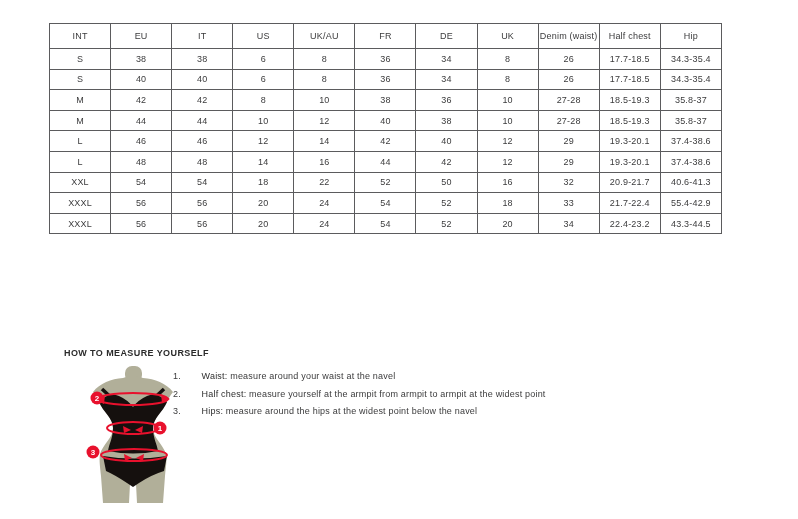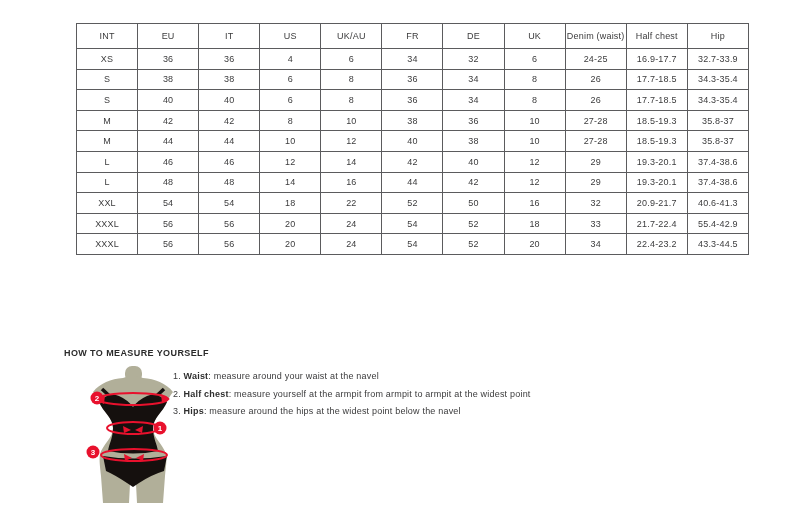"INT" table.size-chart { left: 76px -> 49px }
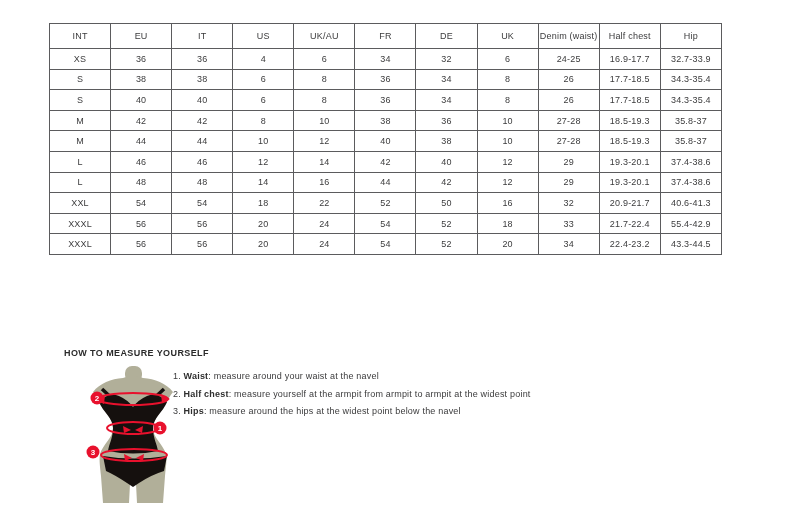"XS" tr { html: <tr> <td>XS</td> <td>36</td> <td>36</td> <td>4</td> <td>6</td> <td>34</td> <td>32</td> <td>6</td> <td>24-25</td> <td>16.9-17.7</td> <td>32.7-33.9</td> </tr> -> none }
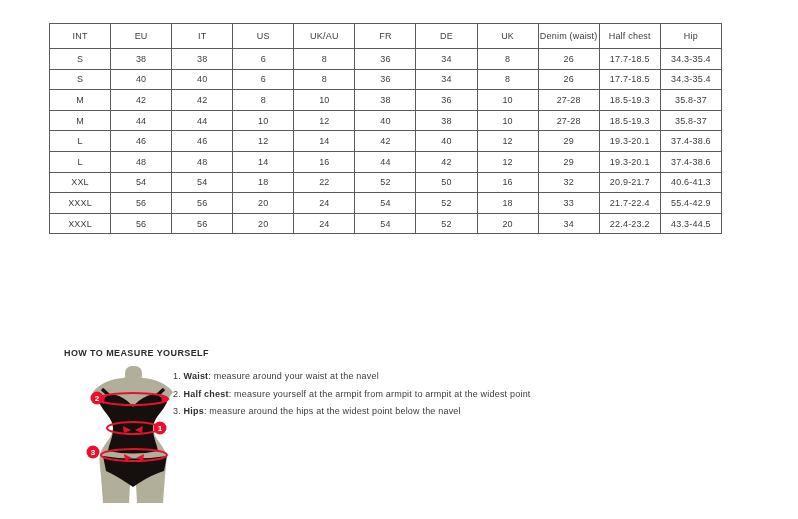"Waist" ol.steps .step-label { font-weight: 700 -> 400; margin-left: none -> 18px }
